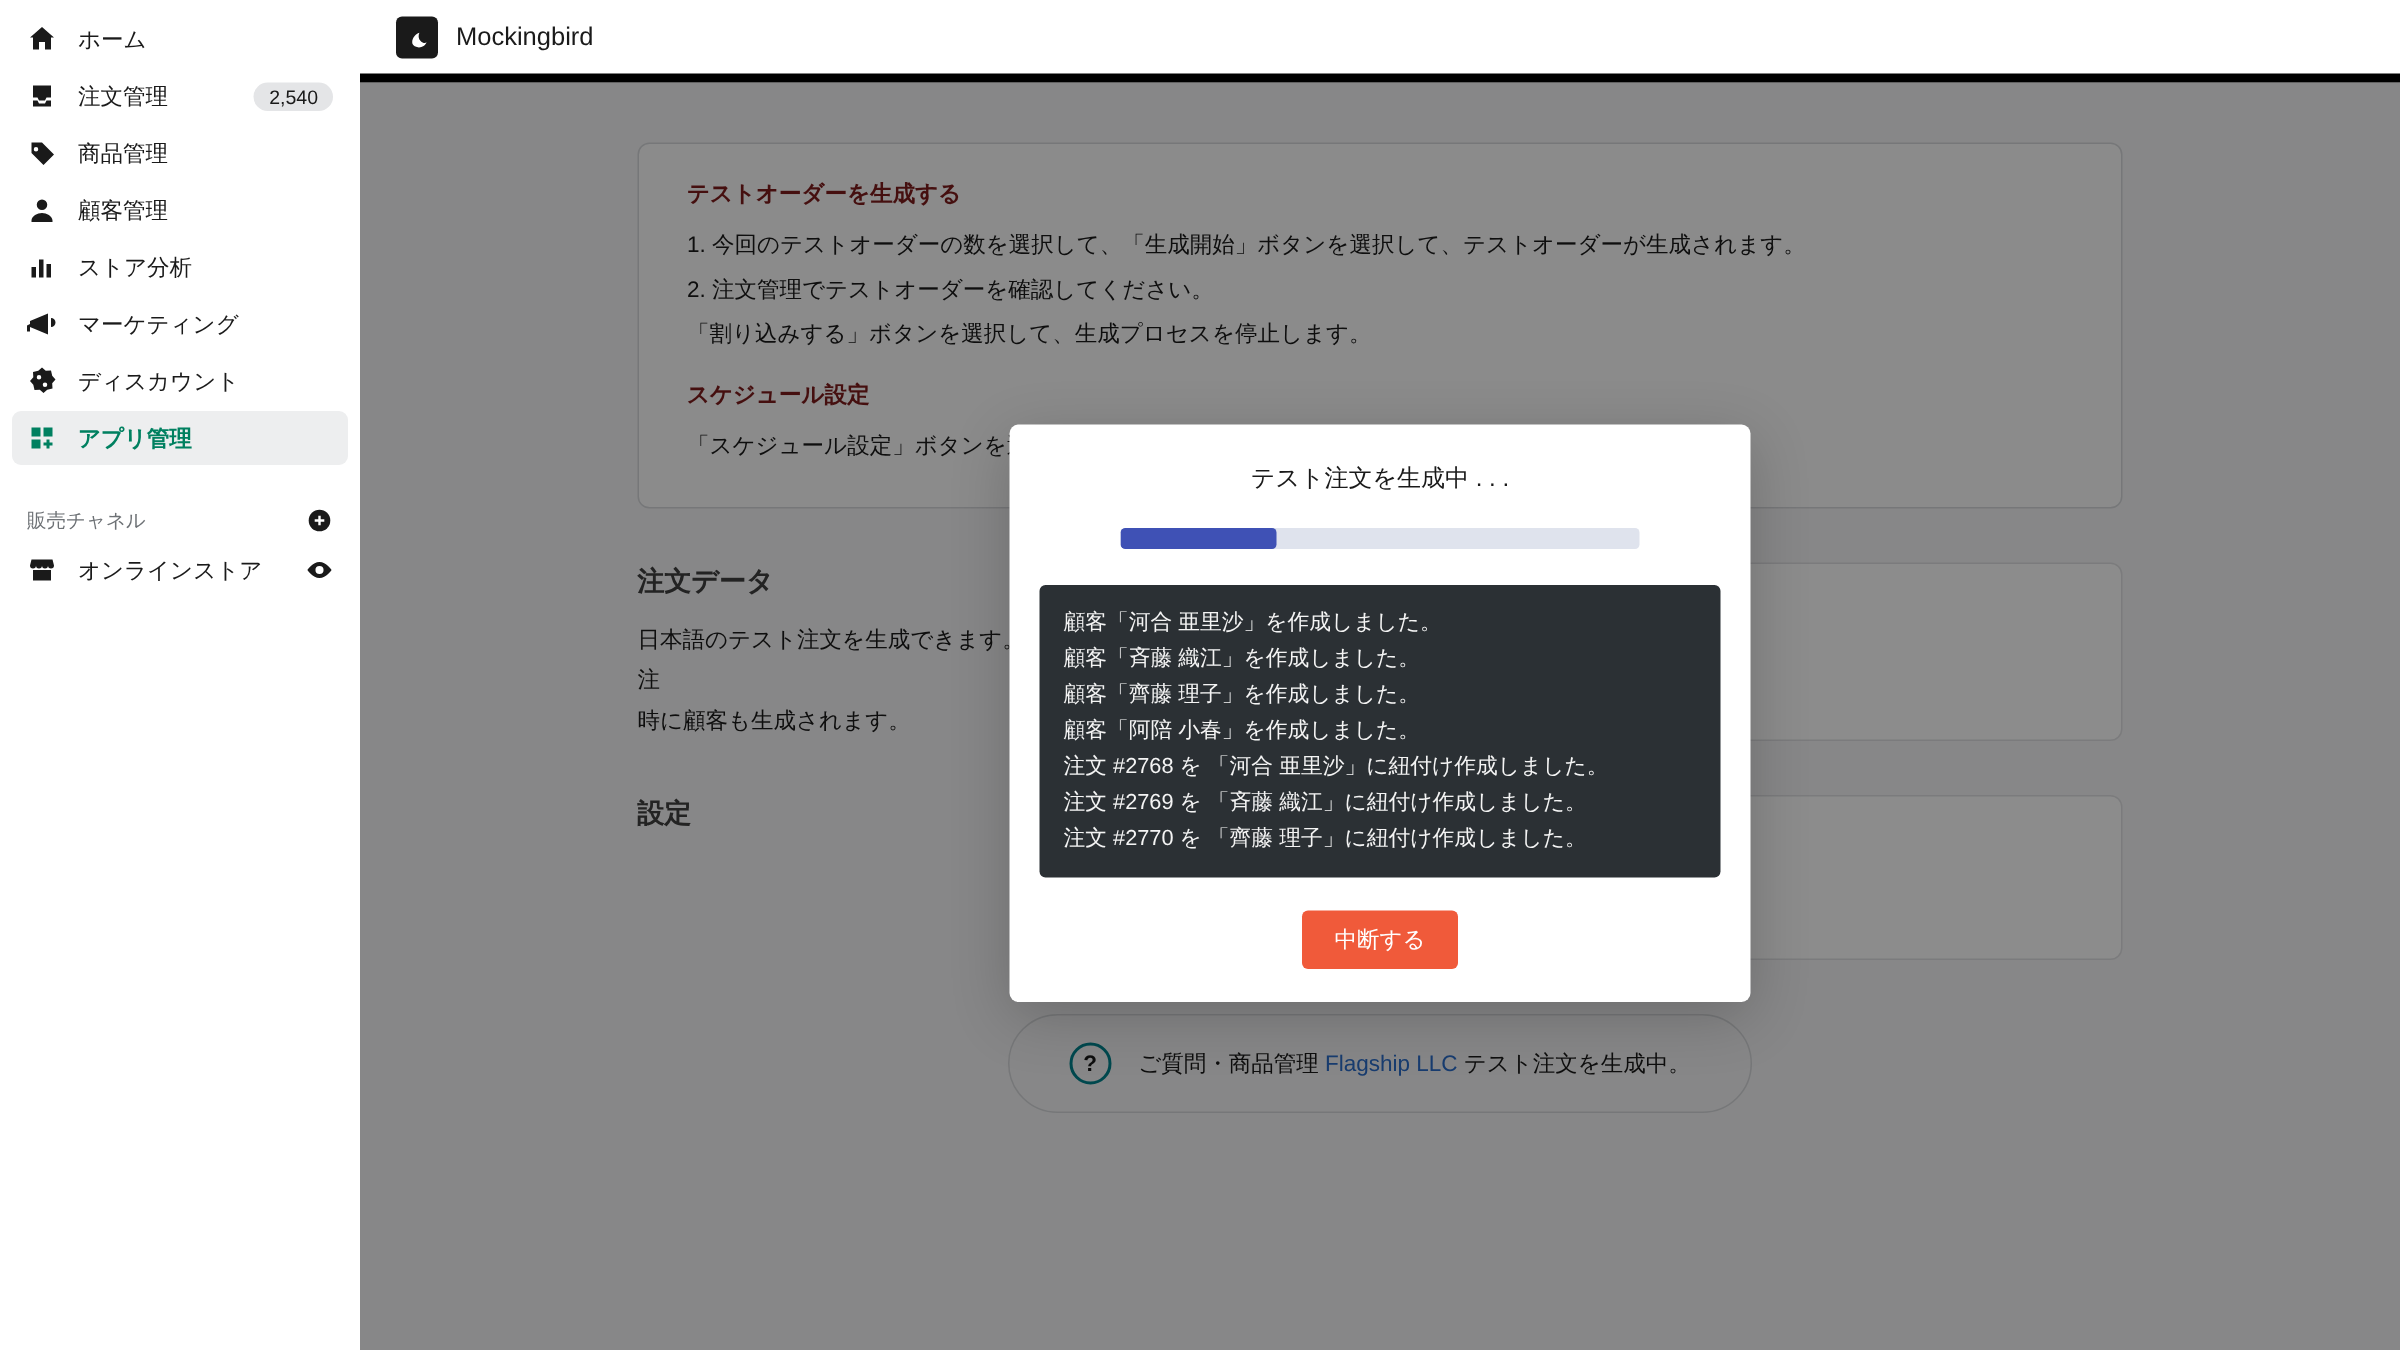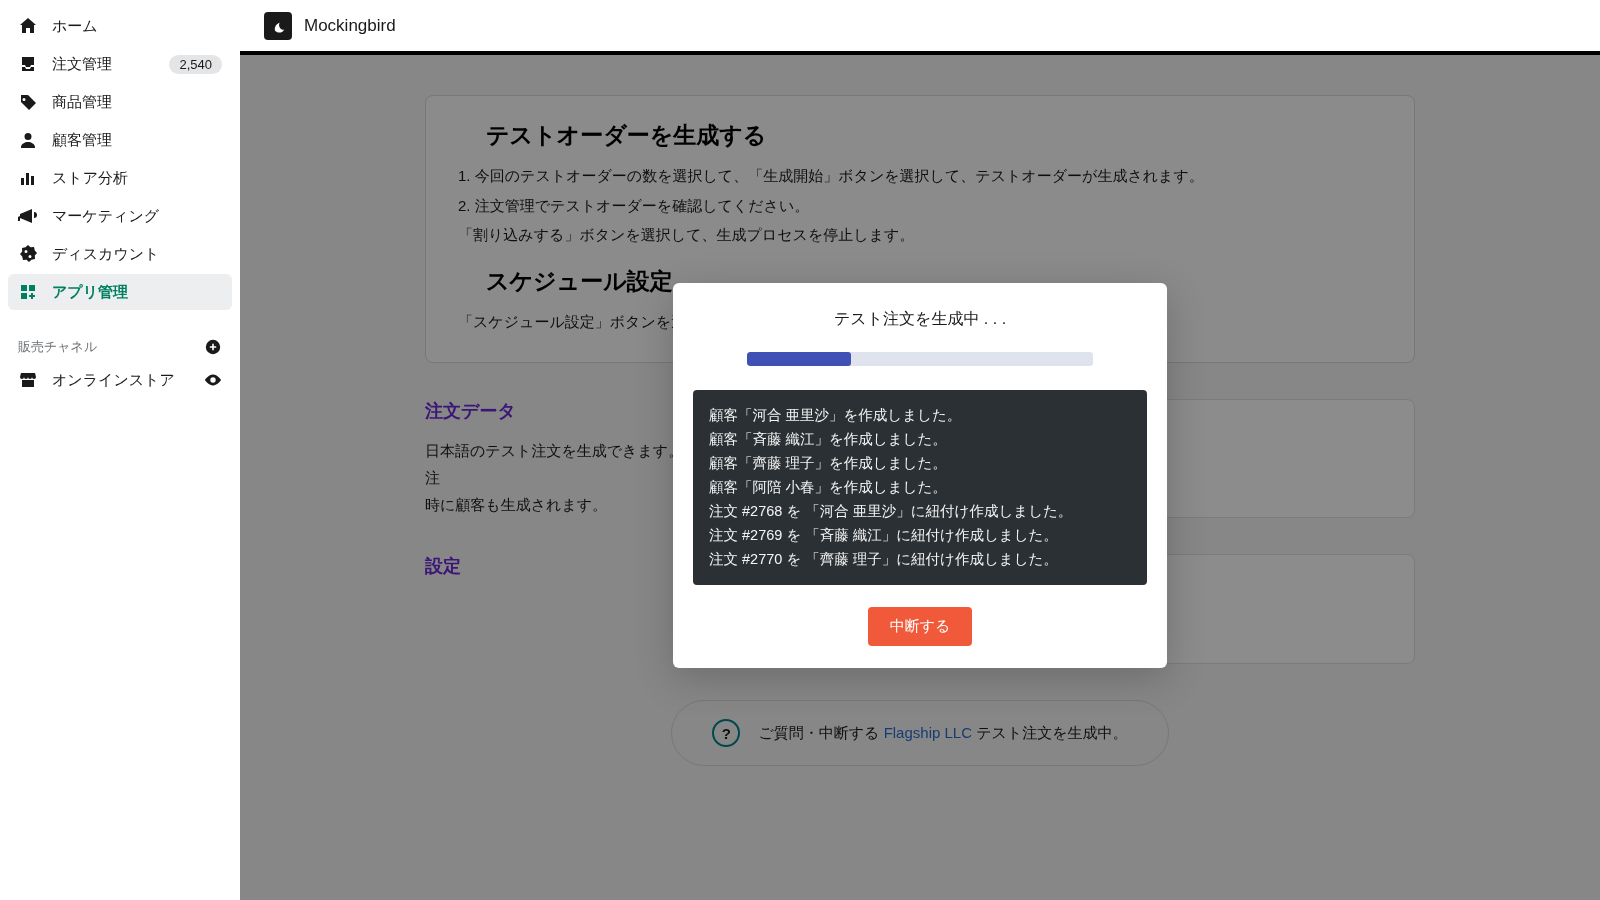"Mockingbird" .topbar { border-bottom: 4px solid #000000 -> 6px solid #000000 }
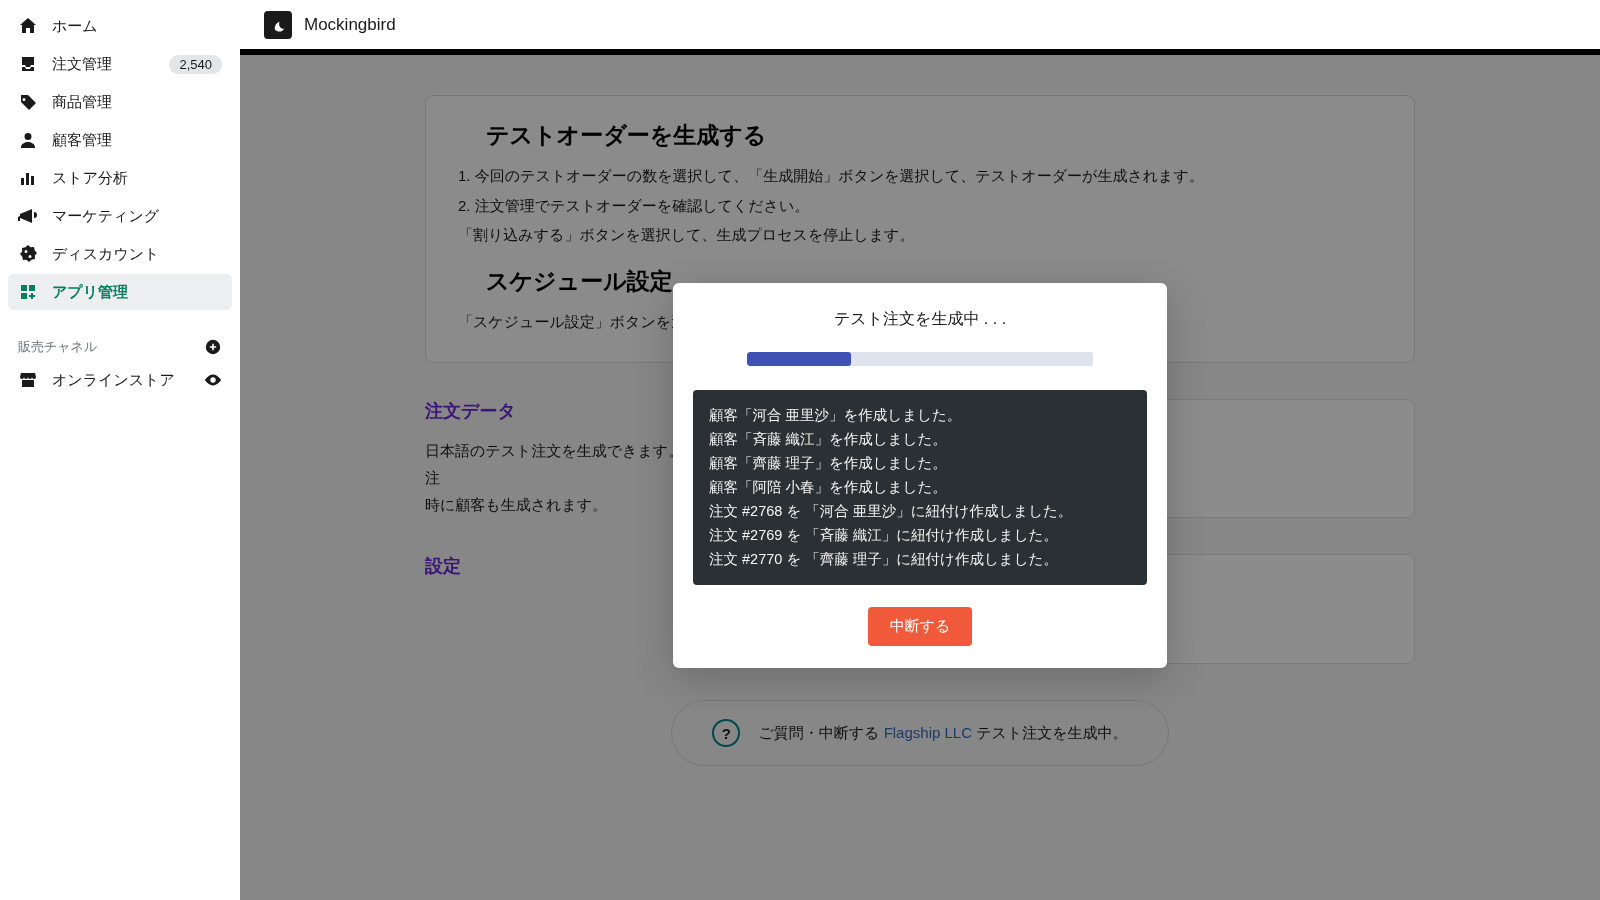"テストオーダーを生成する" .card h2 { color: #000000 -> #7f1d1d; font-size: 23px -> 15px; margin-left: 28px -> none }
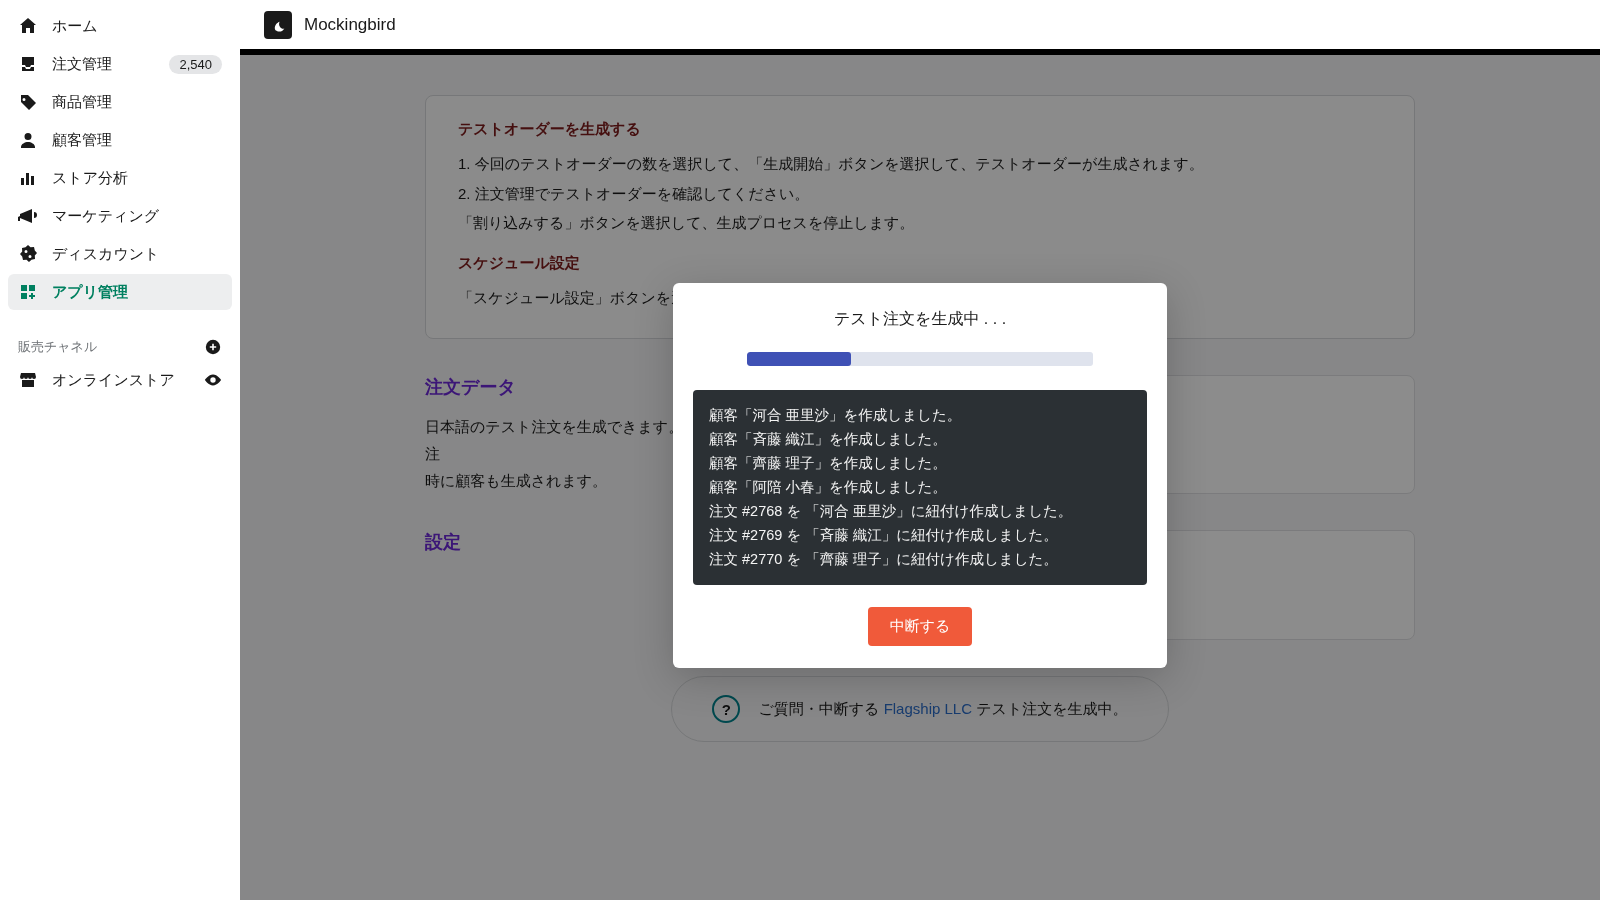"注文データ" .section-left h3 { color: #6d28d9 -> #404040 }
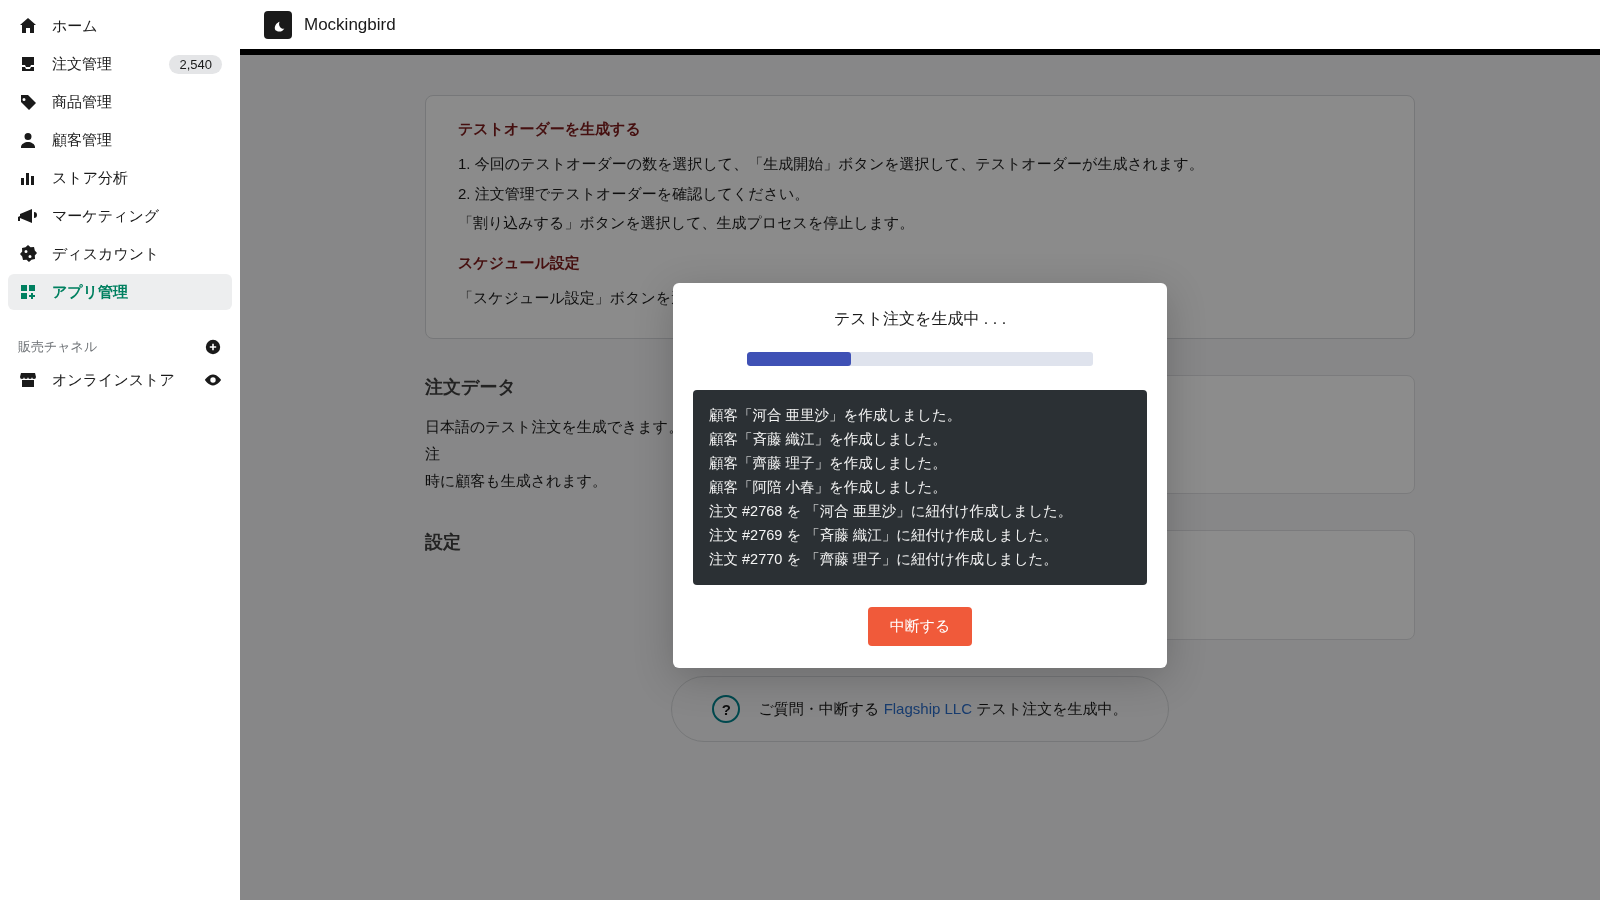"ご質問・中断する" span { text: 中断する -> 商品管理 }
